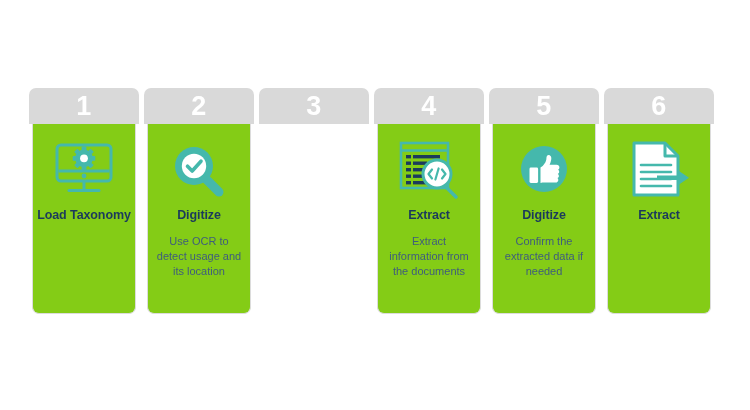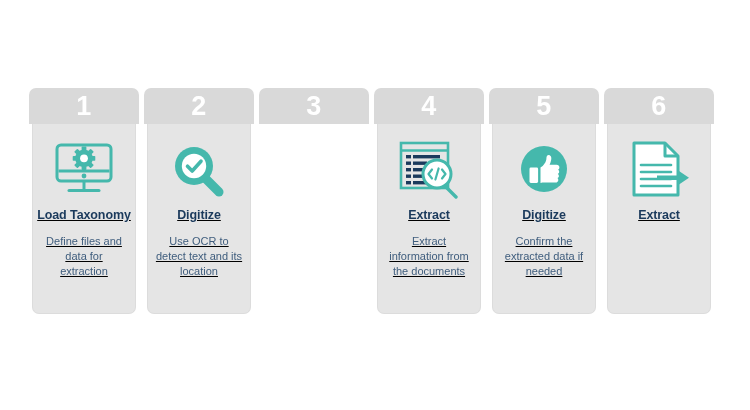"Load Taxonomy" .card-body { background: #e5e5e5 -> #84cc16; text-decoration: underline -> none }
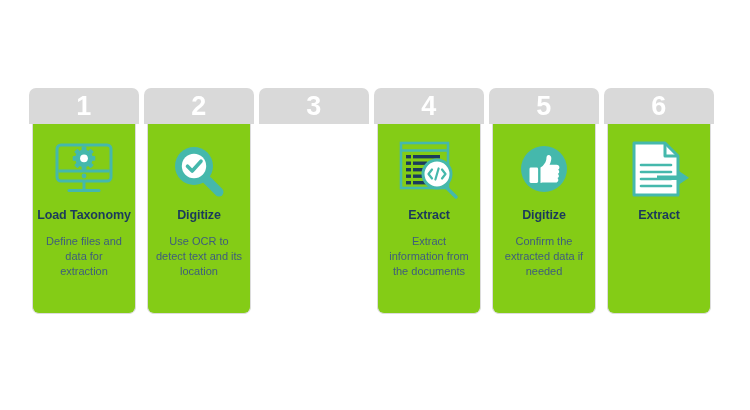"Define files and data for" div.card-desc { html: <div>Define files and data for extraction</div> -> none }
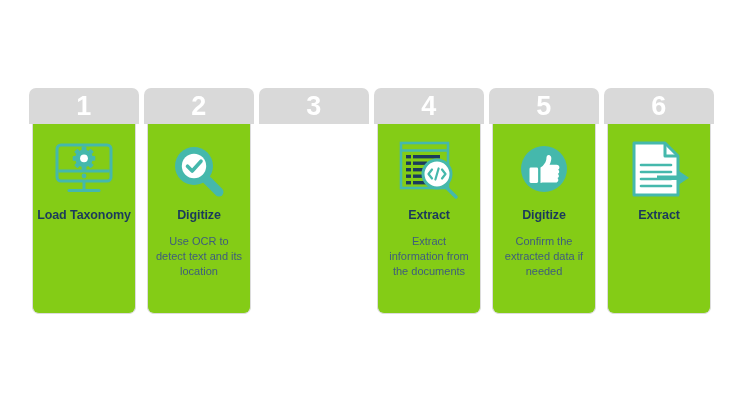"Use OCR to detect text" div.card-desc { text: text -> usage }
